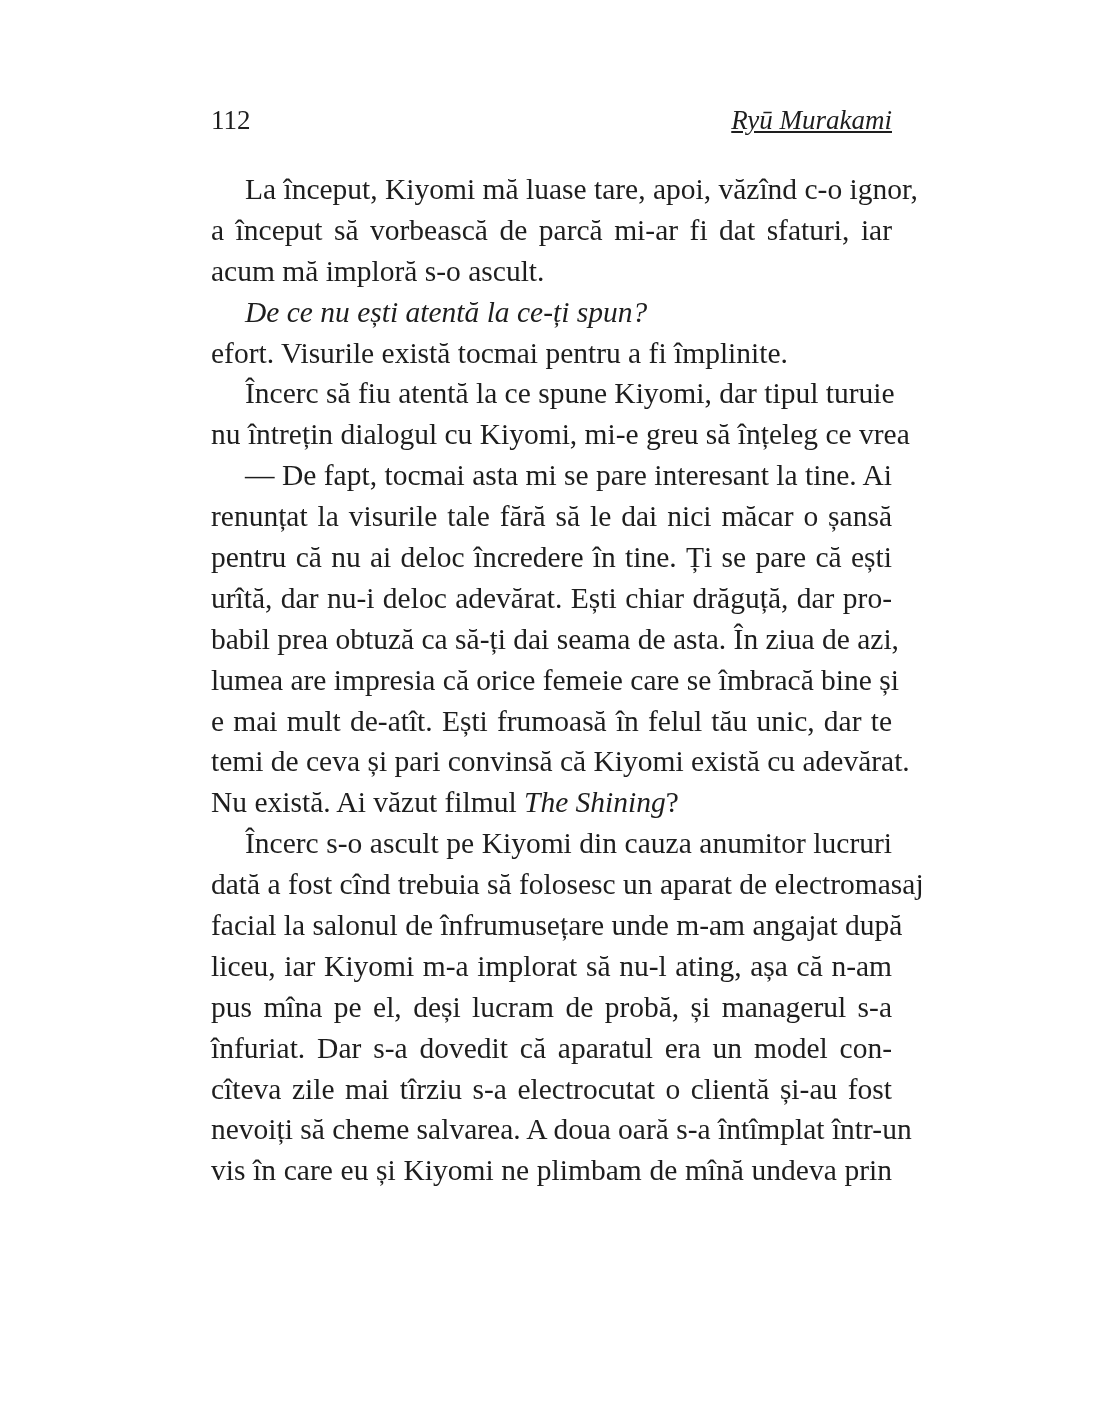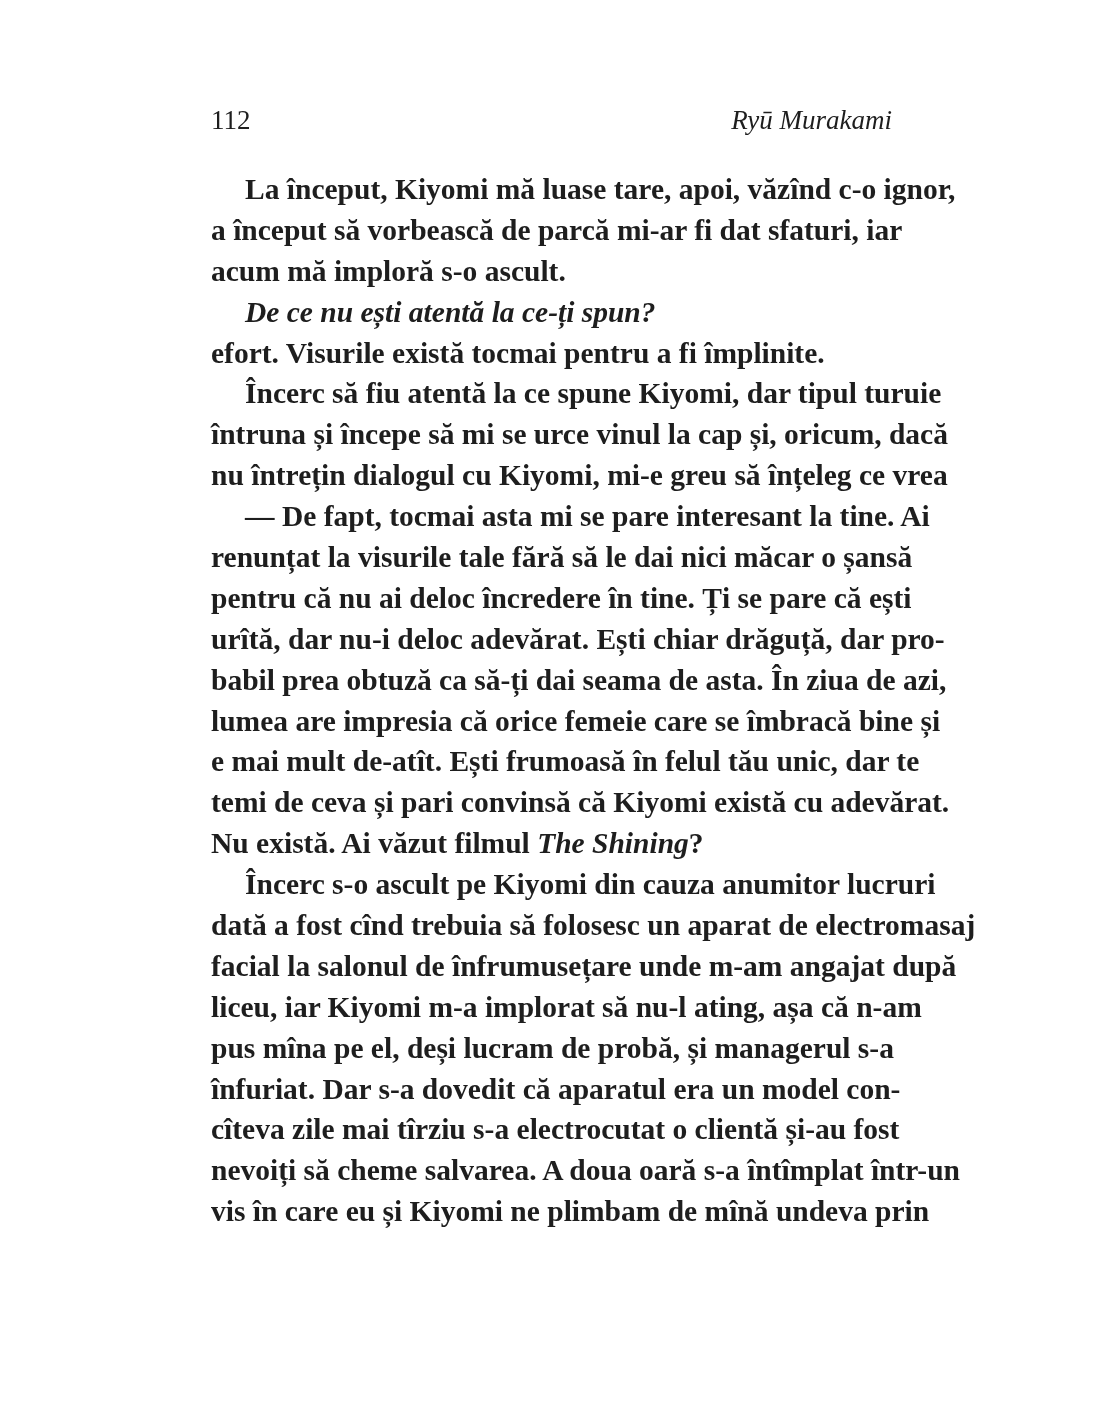"Ryū Murakami" .running-head .author { text-decoration: none -> underline }
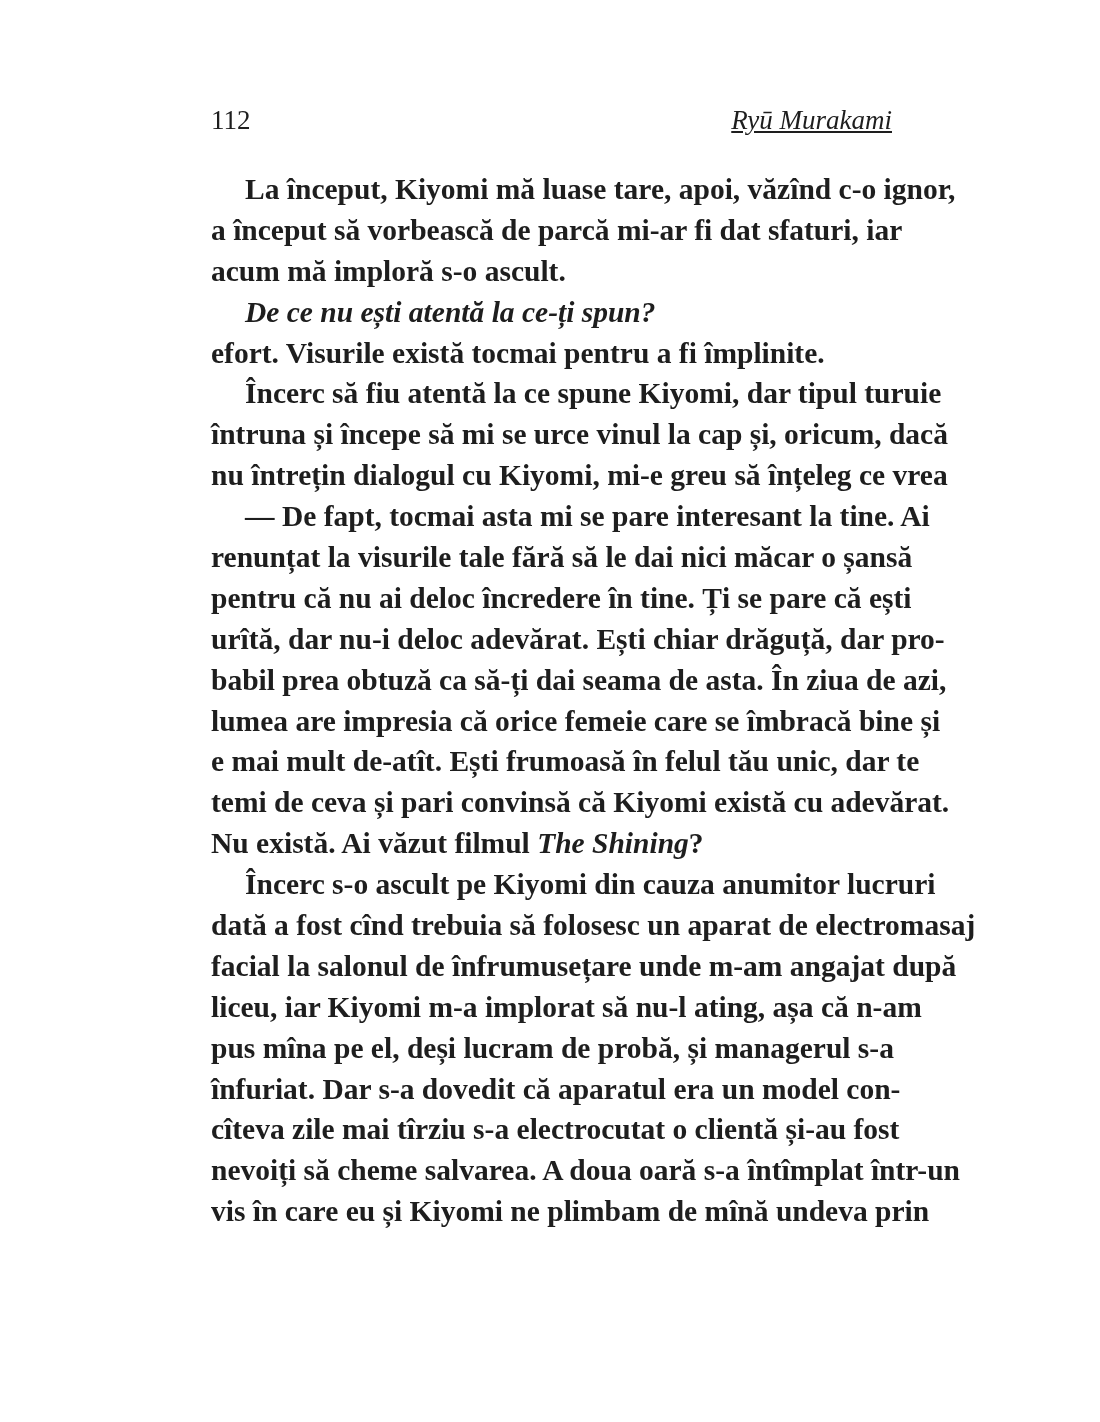"La început, Kiyomi mă luase" .body-text .line { font-weight: bold -> none }
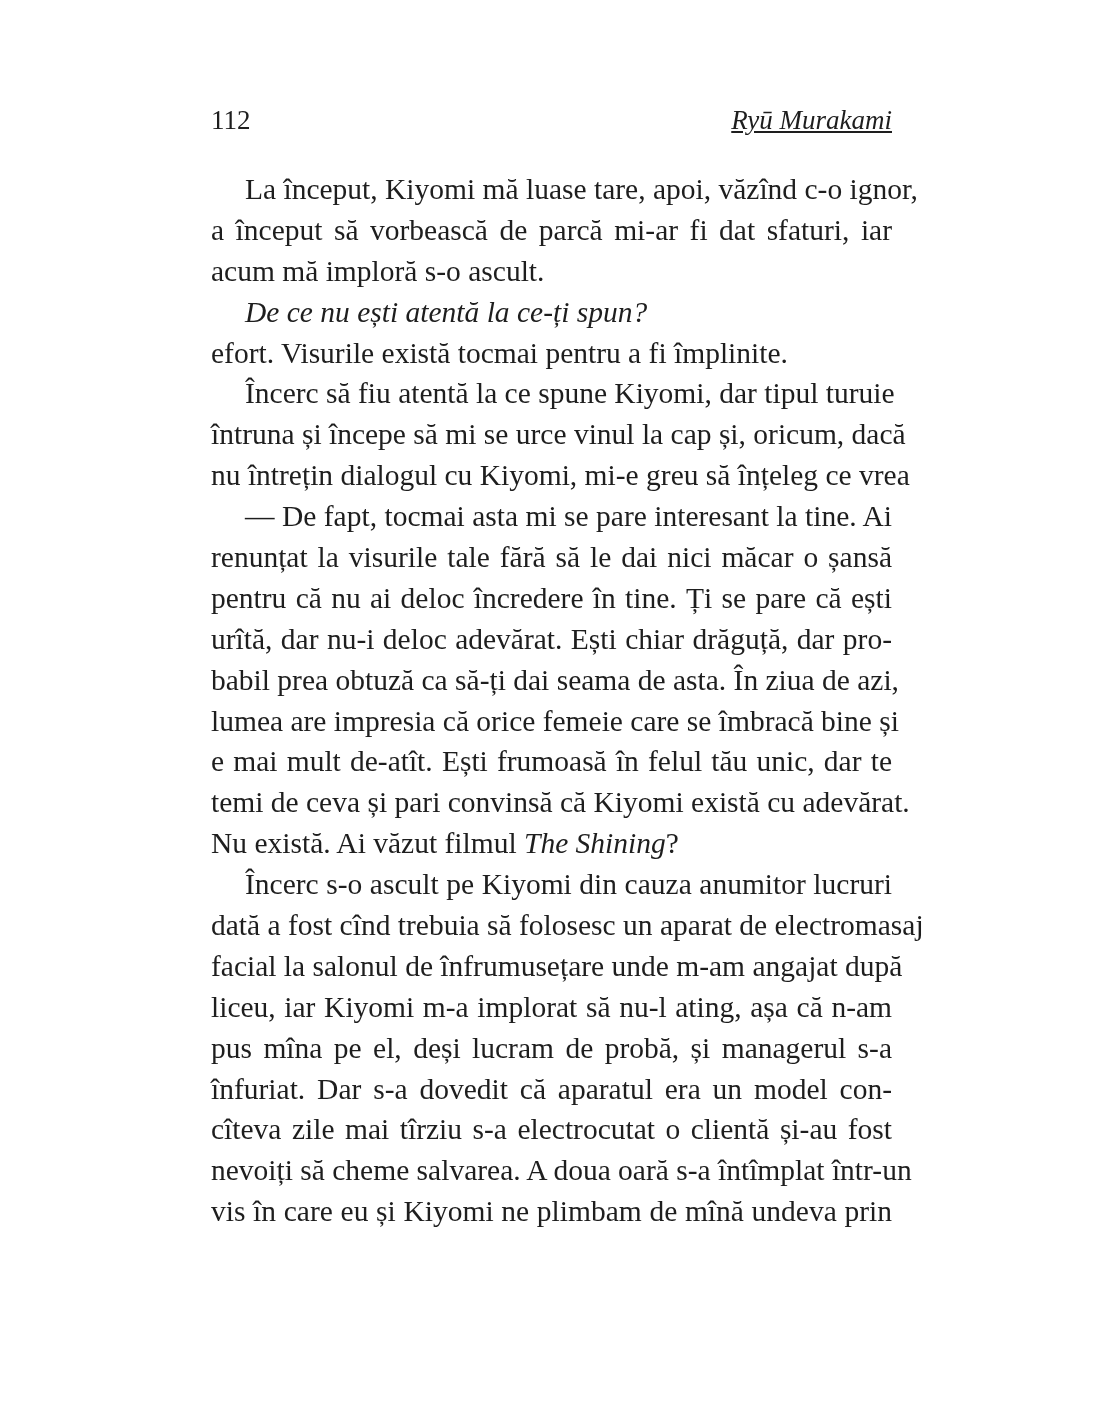"întruna și începe să mi" span.line { html: <span>întruna și începe să mi se urce vinul la cap și, oricum, dacă</span> -> none }
